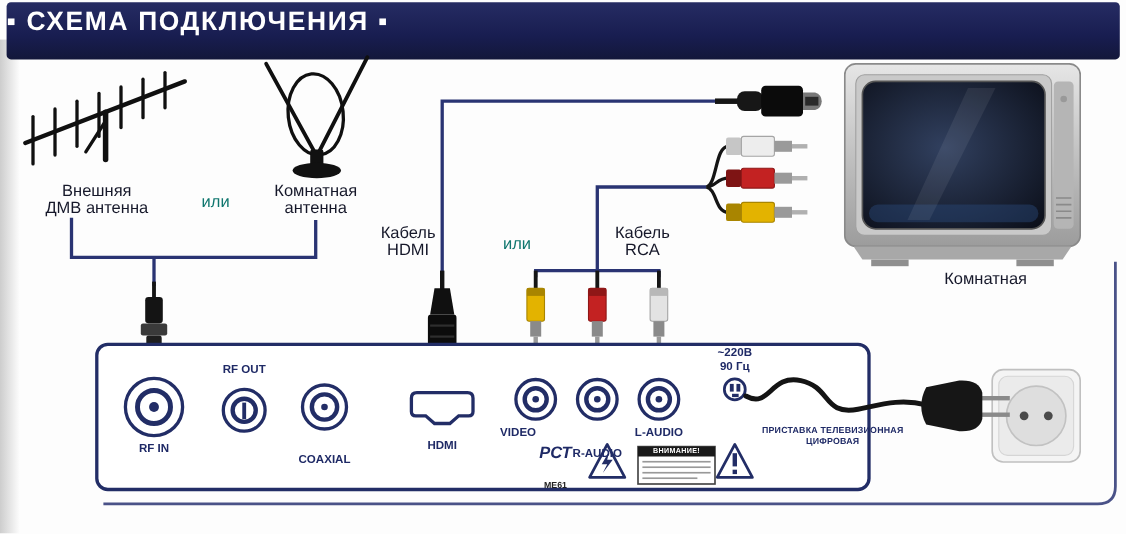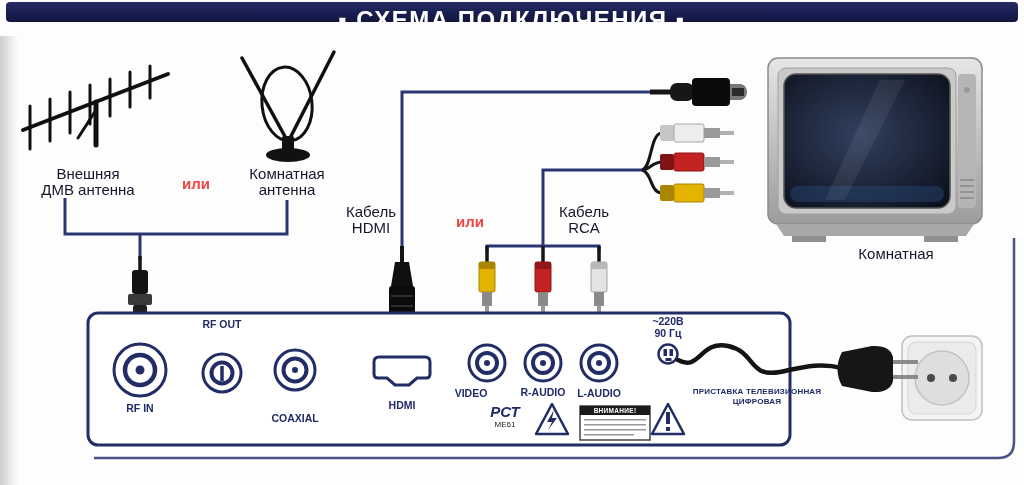"▪ СХЕМА ПОДКЛЮЧЕНИЯ ▪" .banner { height: 20px -> 52px; text-align: center -> left }
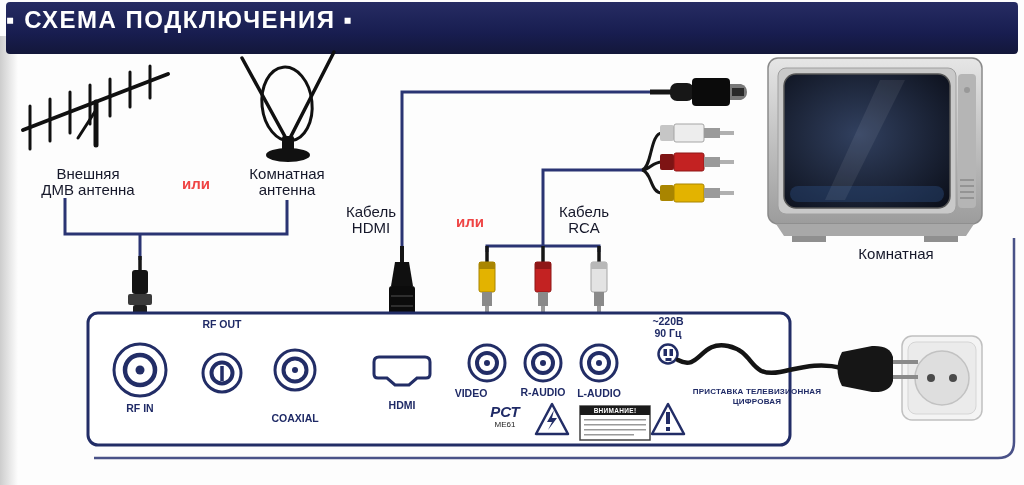"или" .or { color: #ef4444 -> #0f766e; font-weight: bold -> normal }
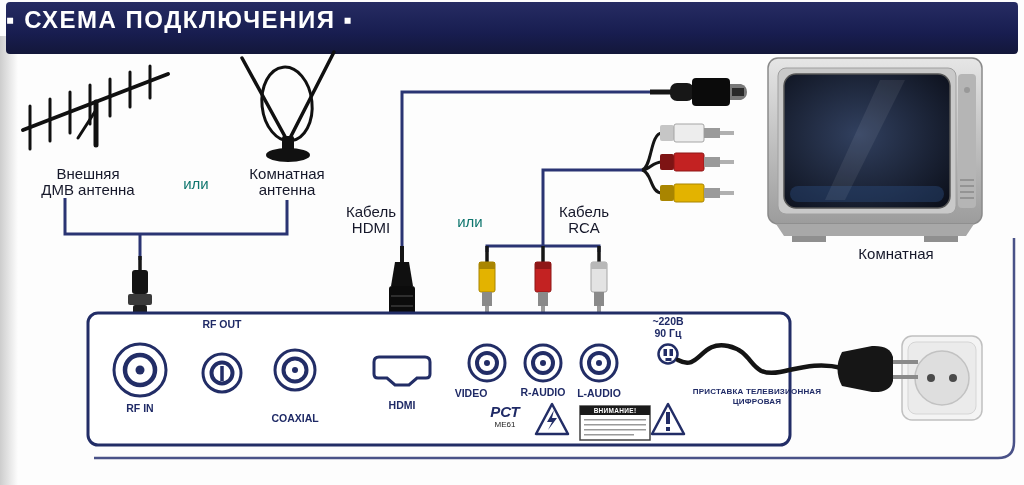"RF OUT" div.lbl { top: 318px -> 330px }
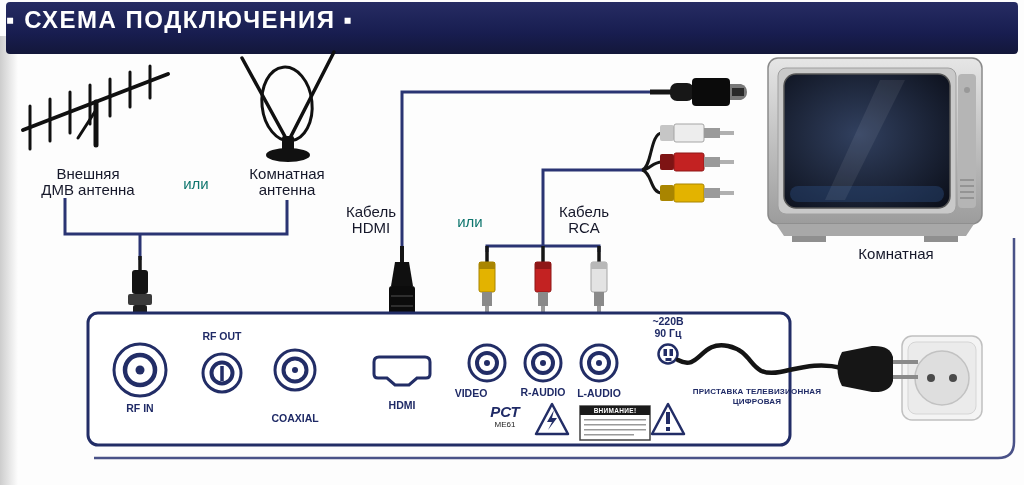"R-AUDIO" div.lbl { top: 386px -> 406px }
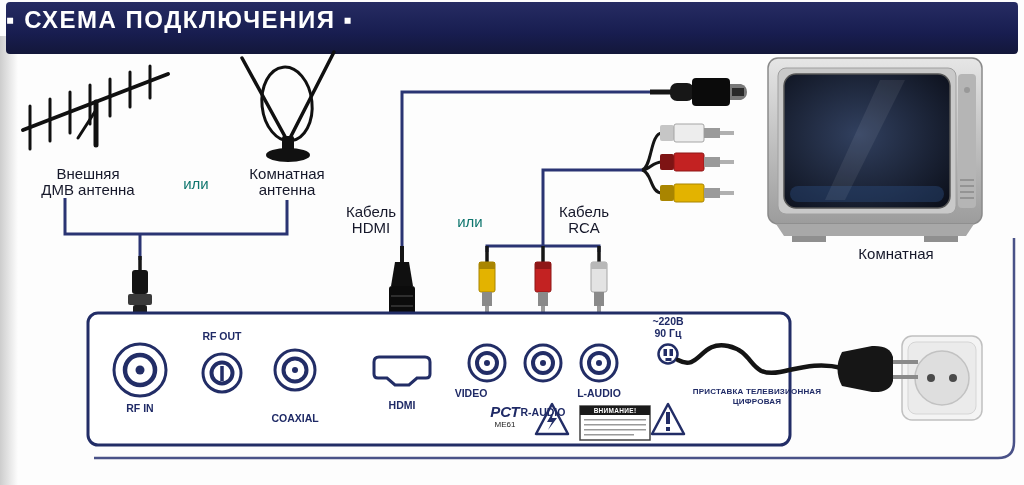"ME61" .mark-code { font-weight: normal -> bold; margin-top: none -> 17px }
